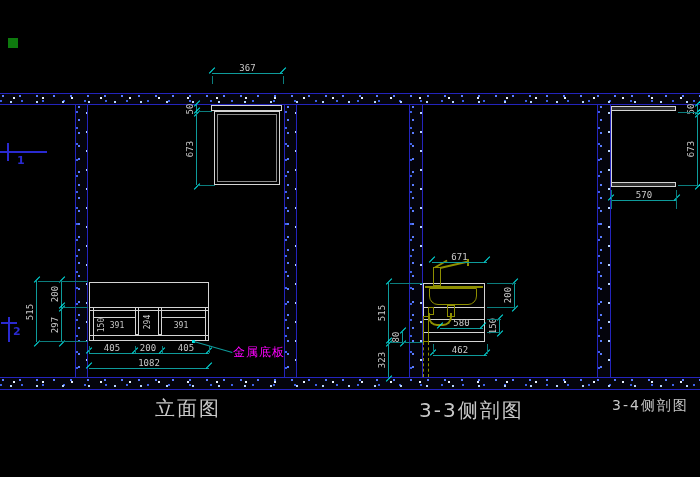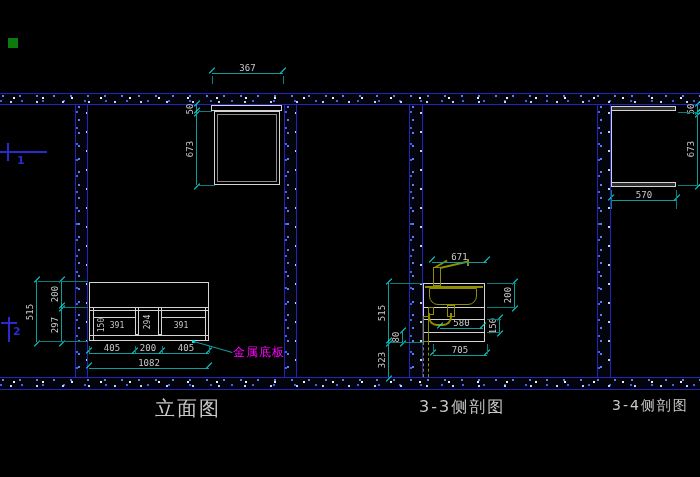"705" span.dt { text: 705 -> 462 }
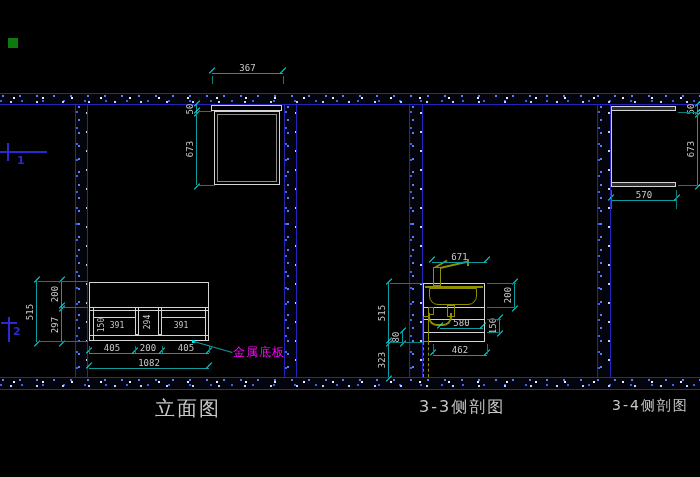"3-3侧剖图" span.viewlabel { font-size: 16px -> 20px }
